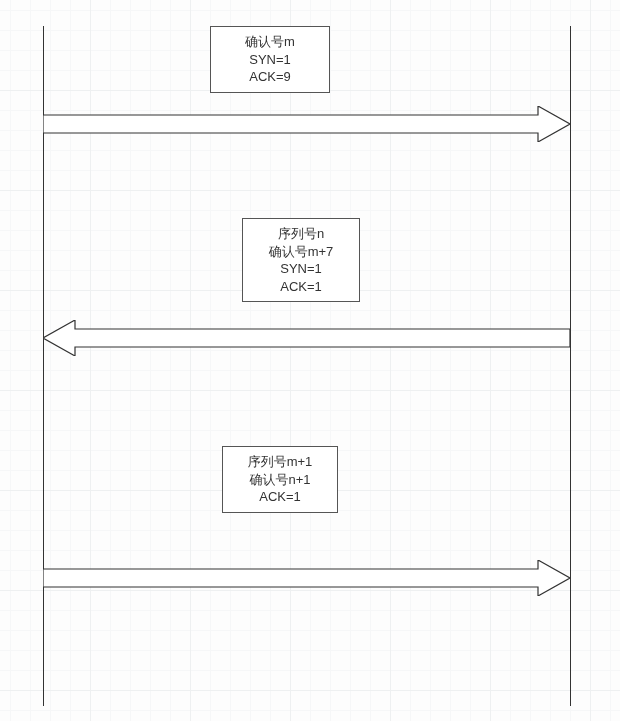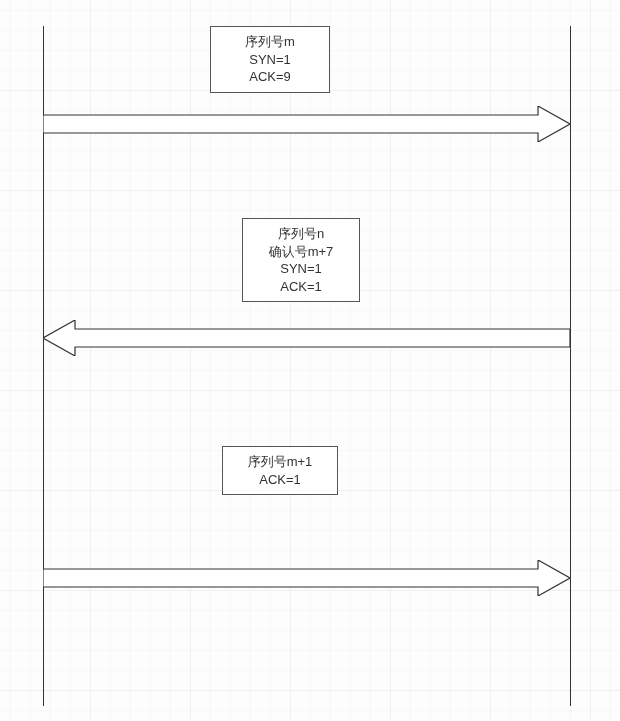"序列号m" span.line { text: 序列 -> 确认 }
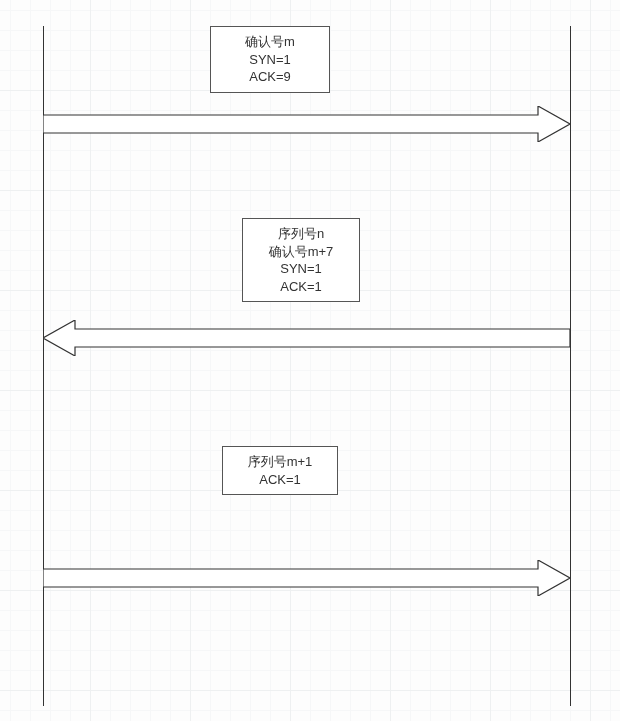"确认号n+1" span.line { html: none -> <span>确认号n+1</span> }
